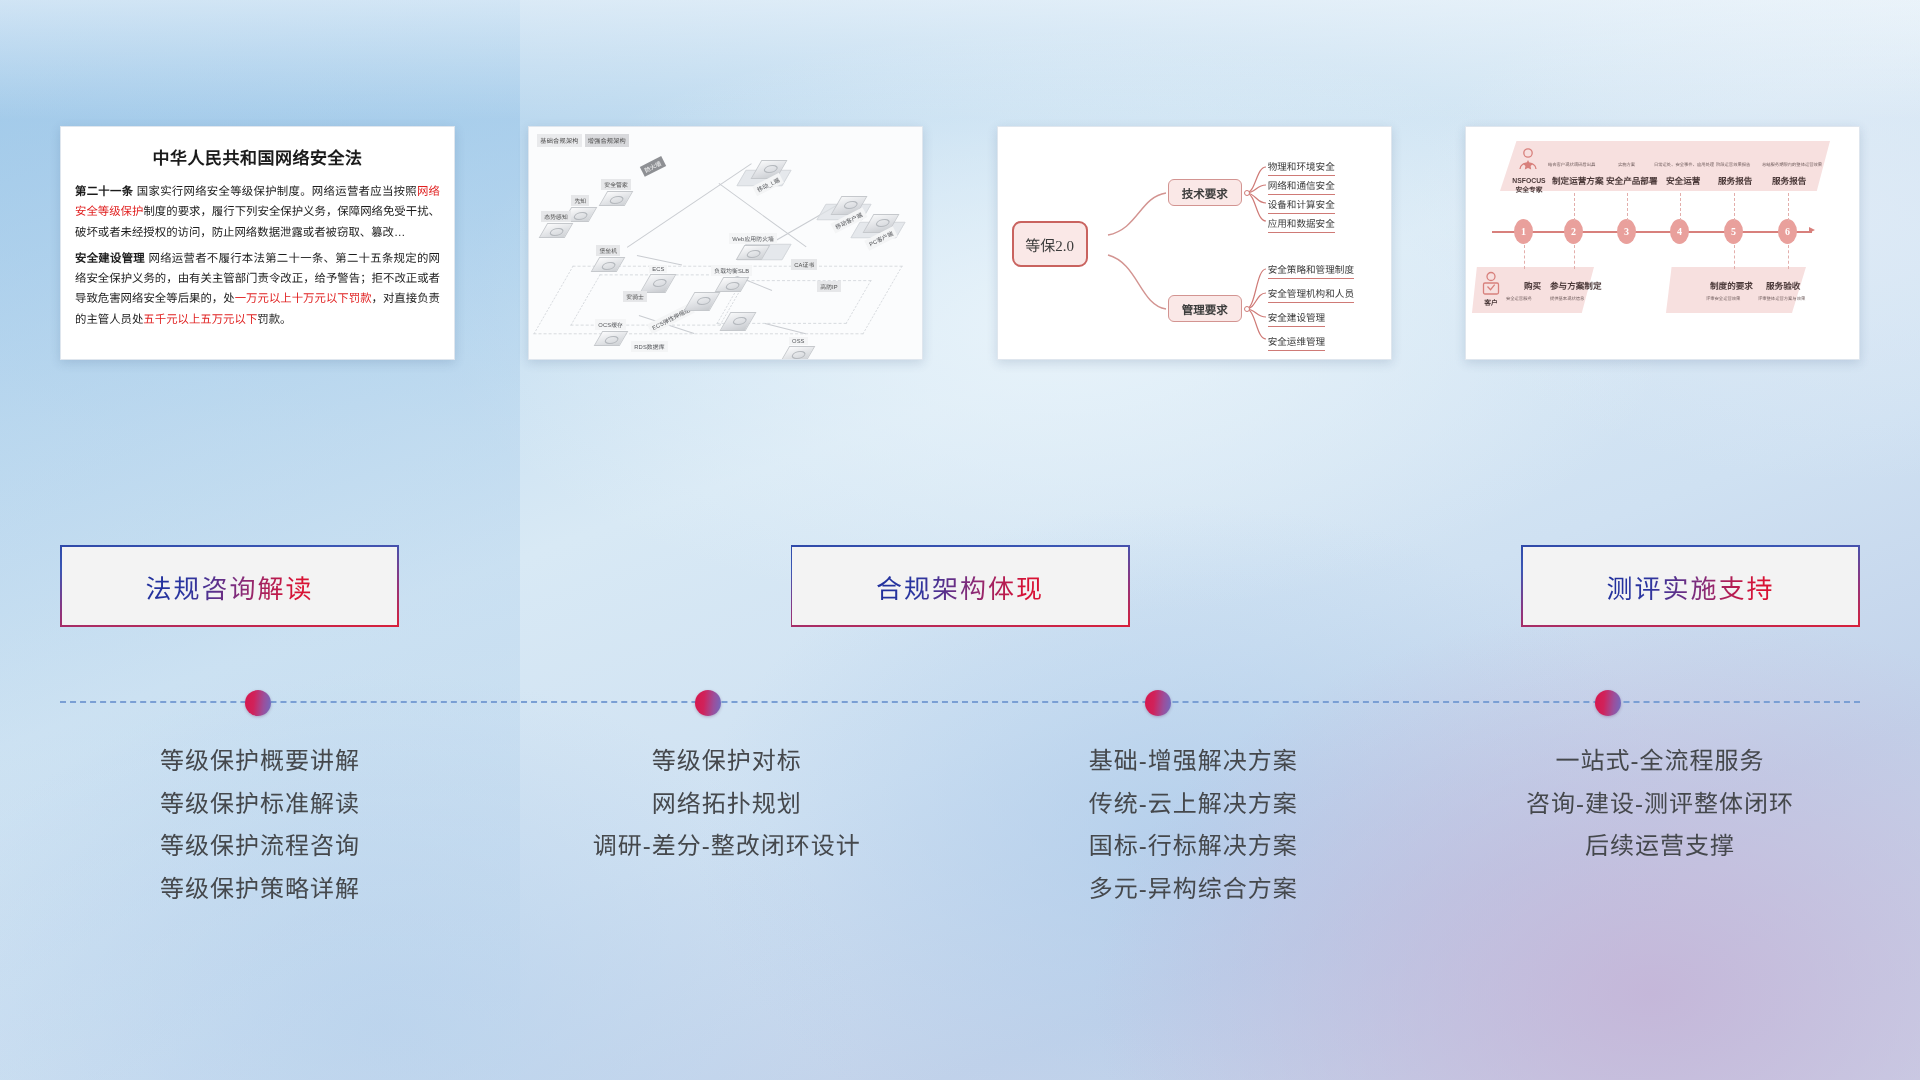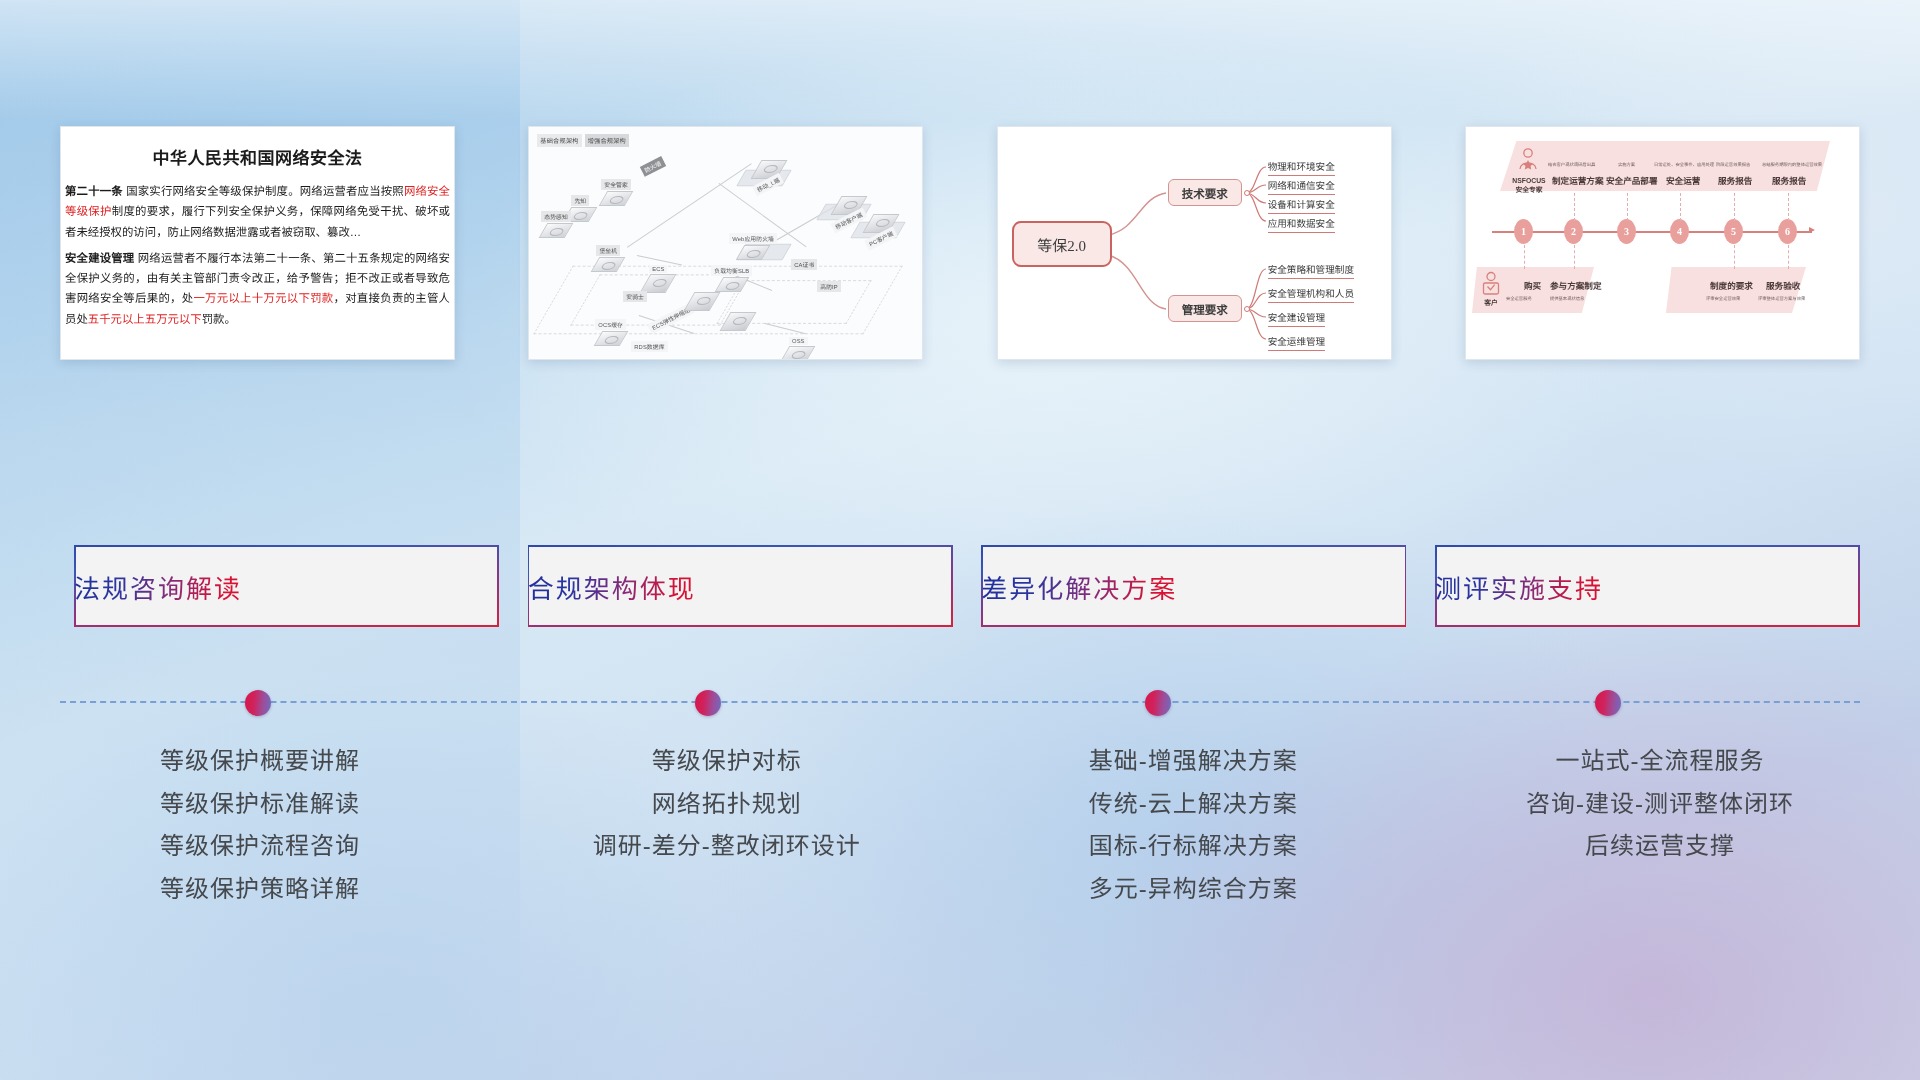"第二十一条" .law-body { padding: 0 4px -> 0 14px }
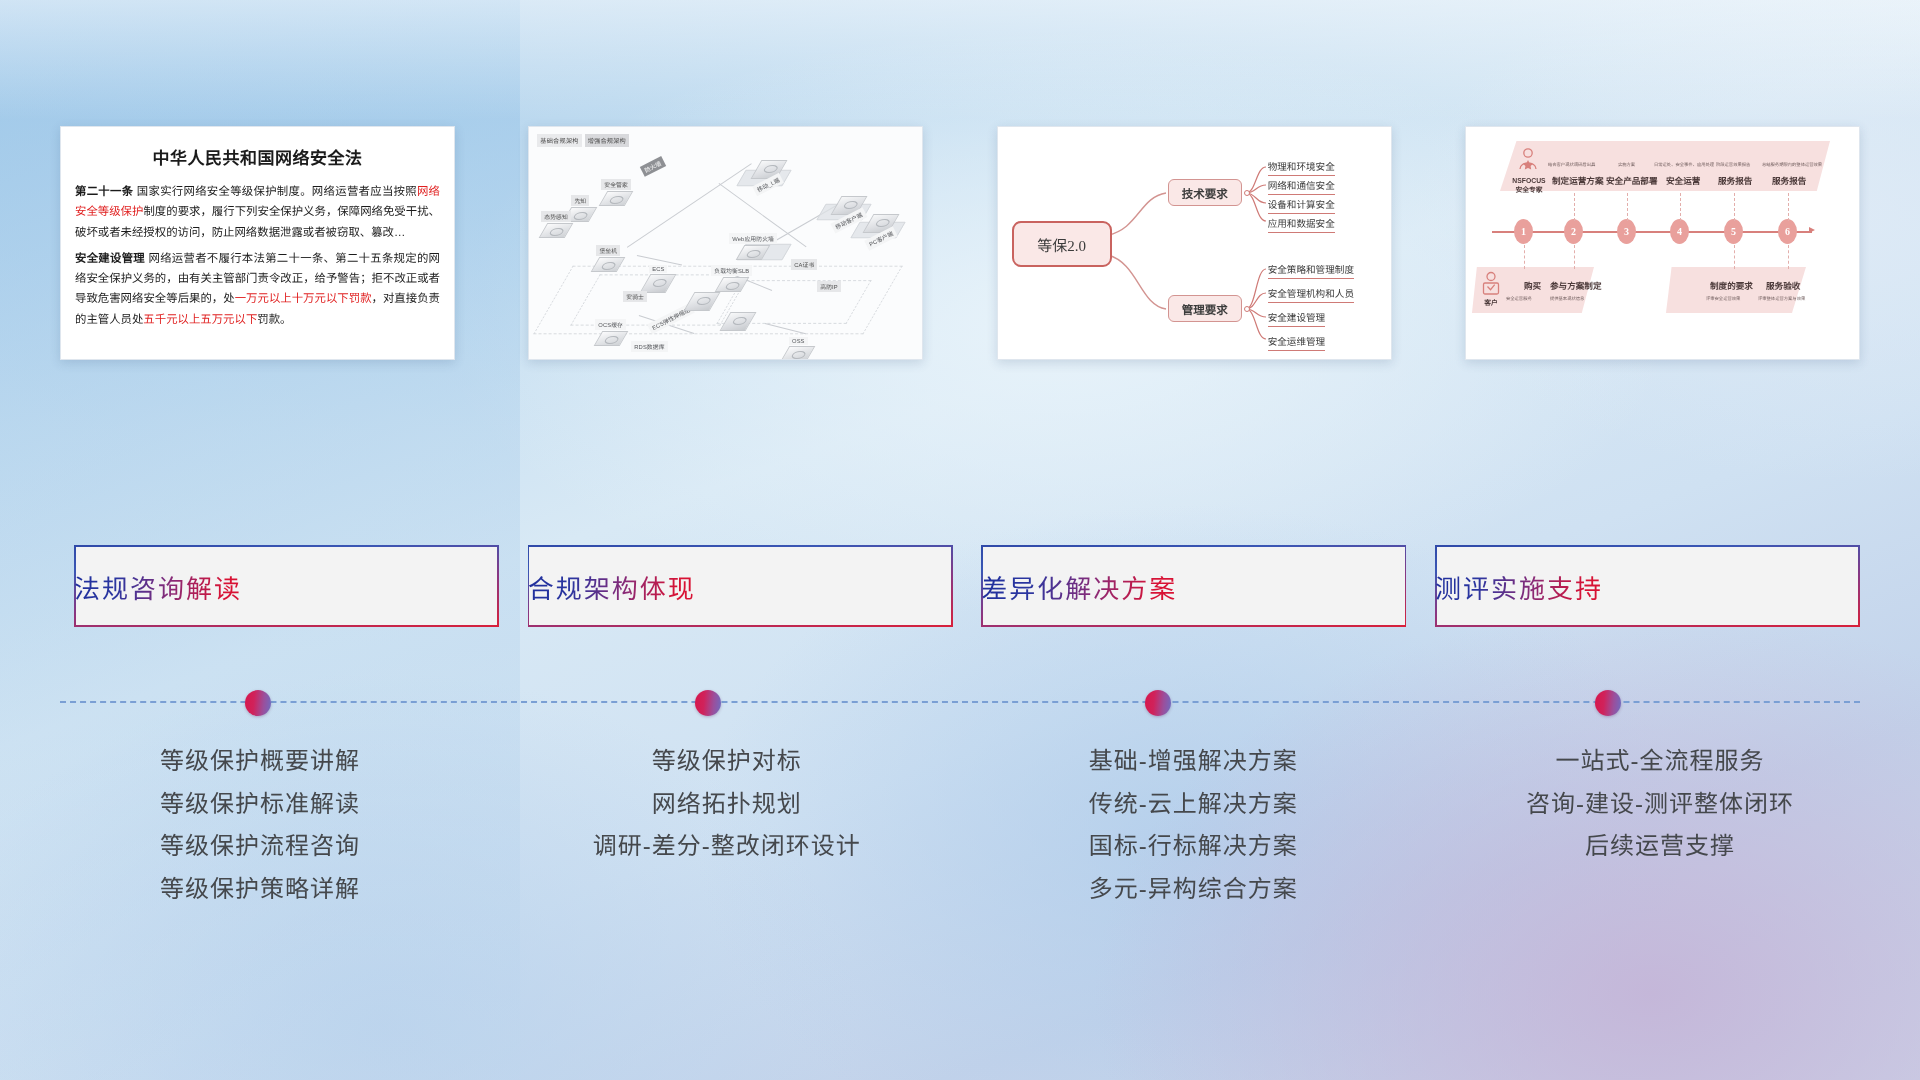"等保2.0" .mm-root { width: 100px -> 76px }
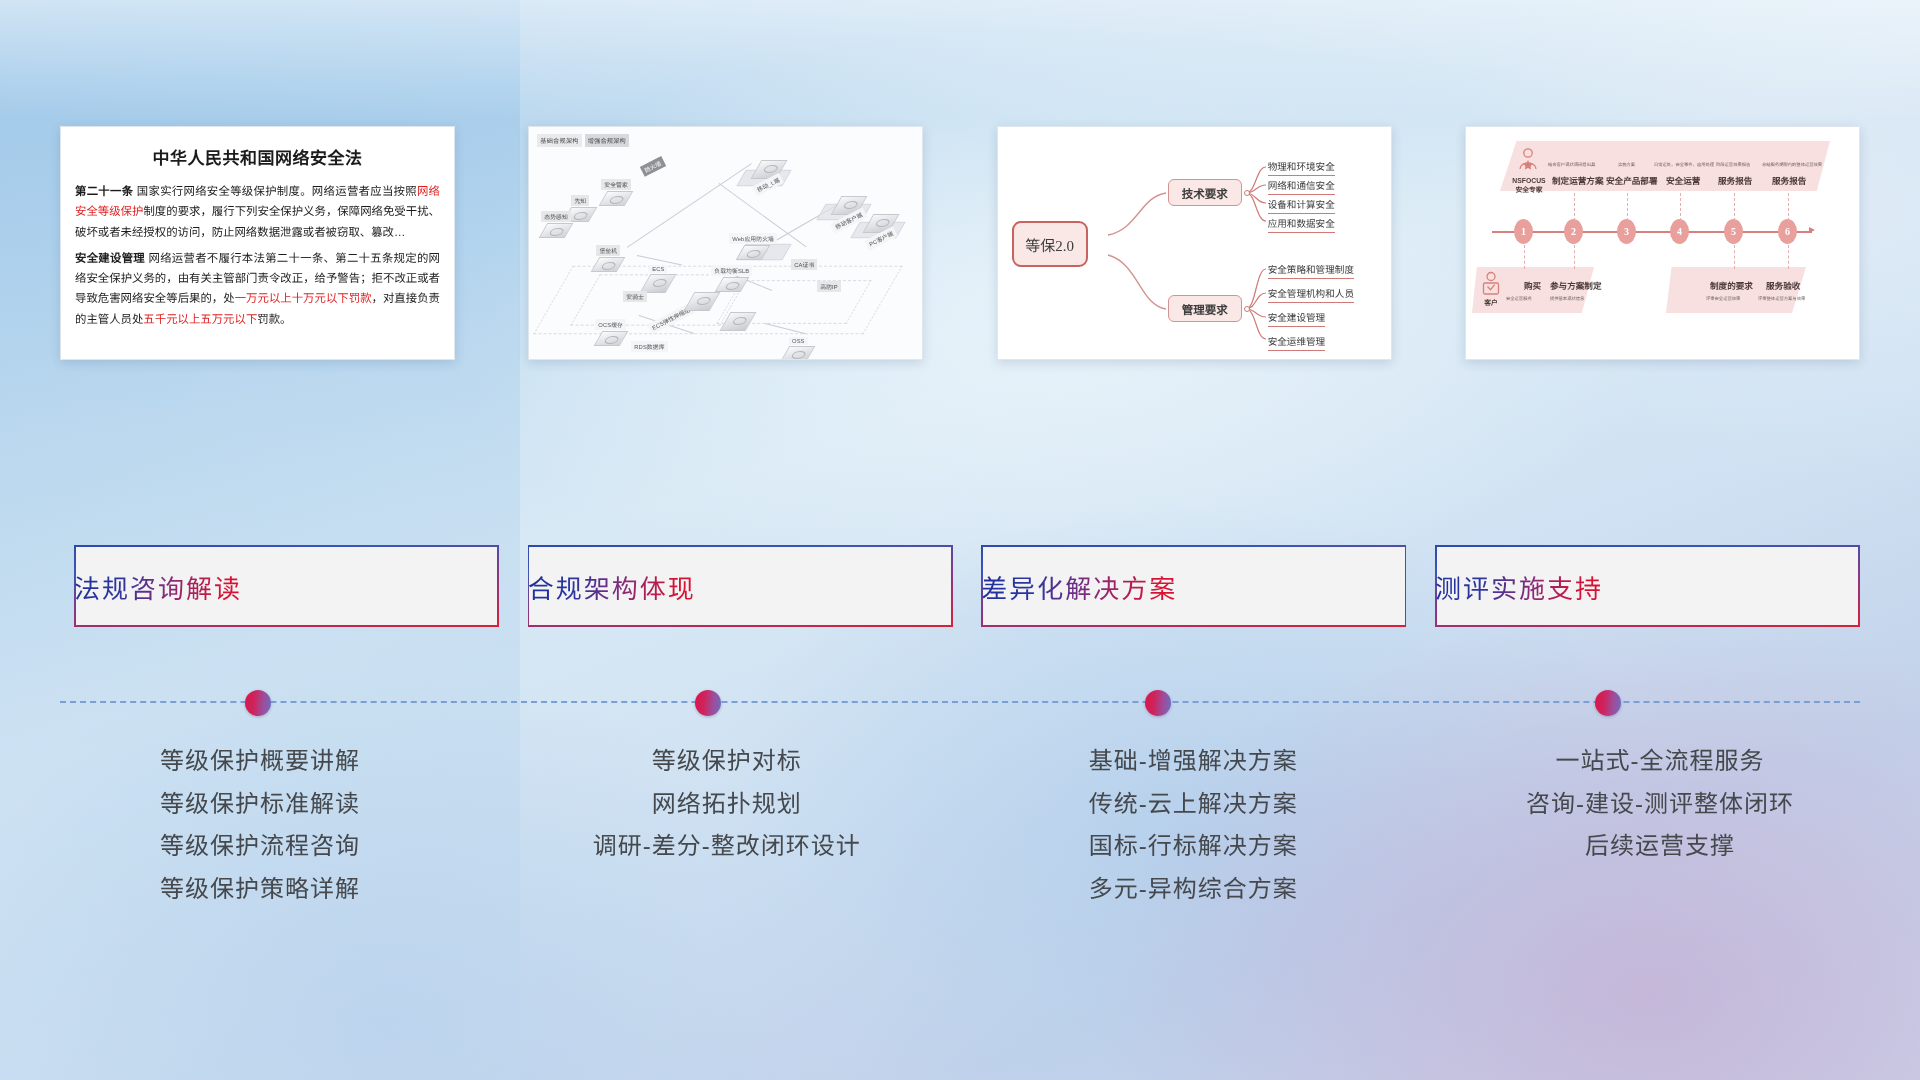"法规咨询解读" .banner { justify-content: none -> center; margin-left: 14px -> none; width: 425px -> 339px }
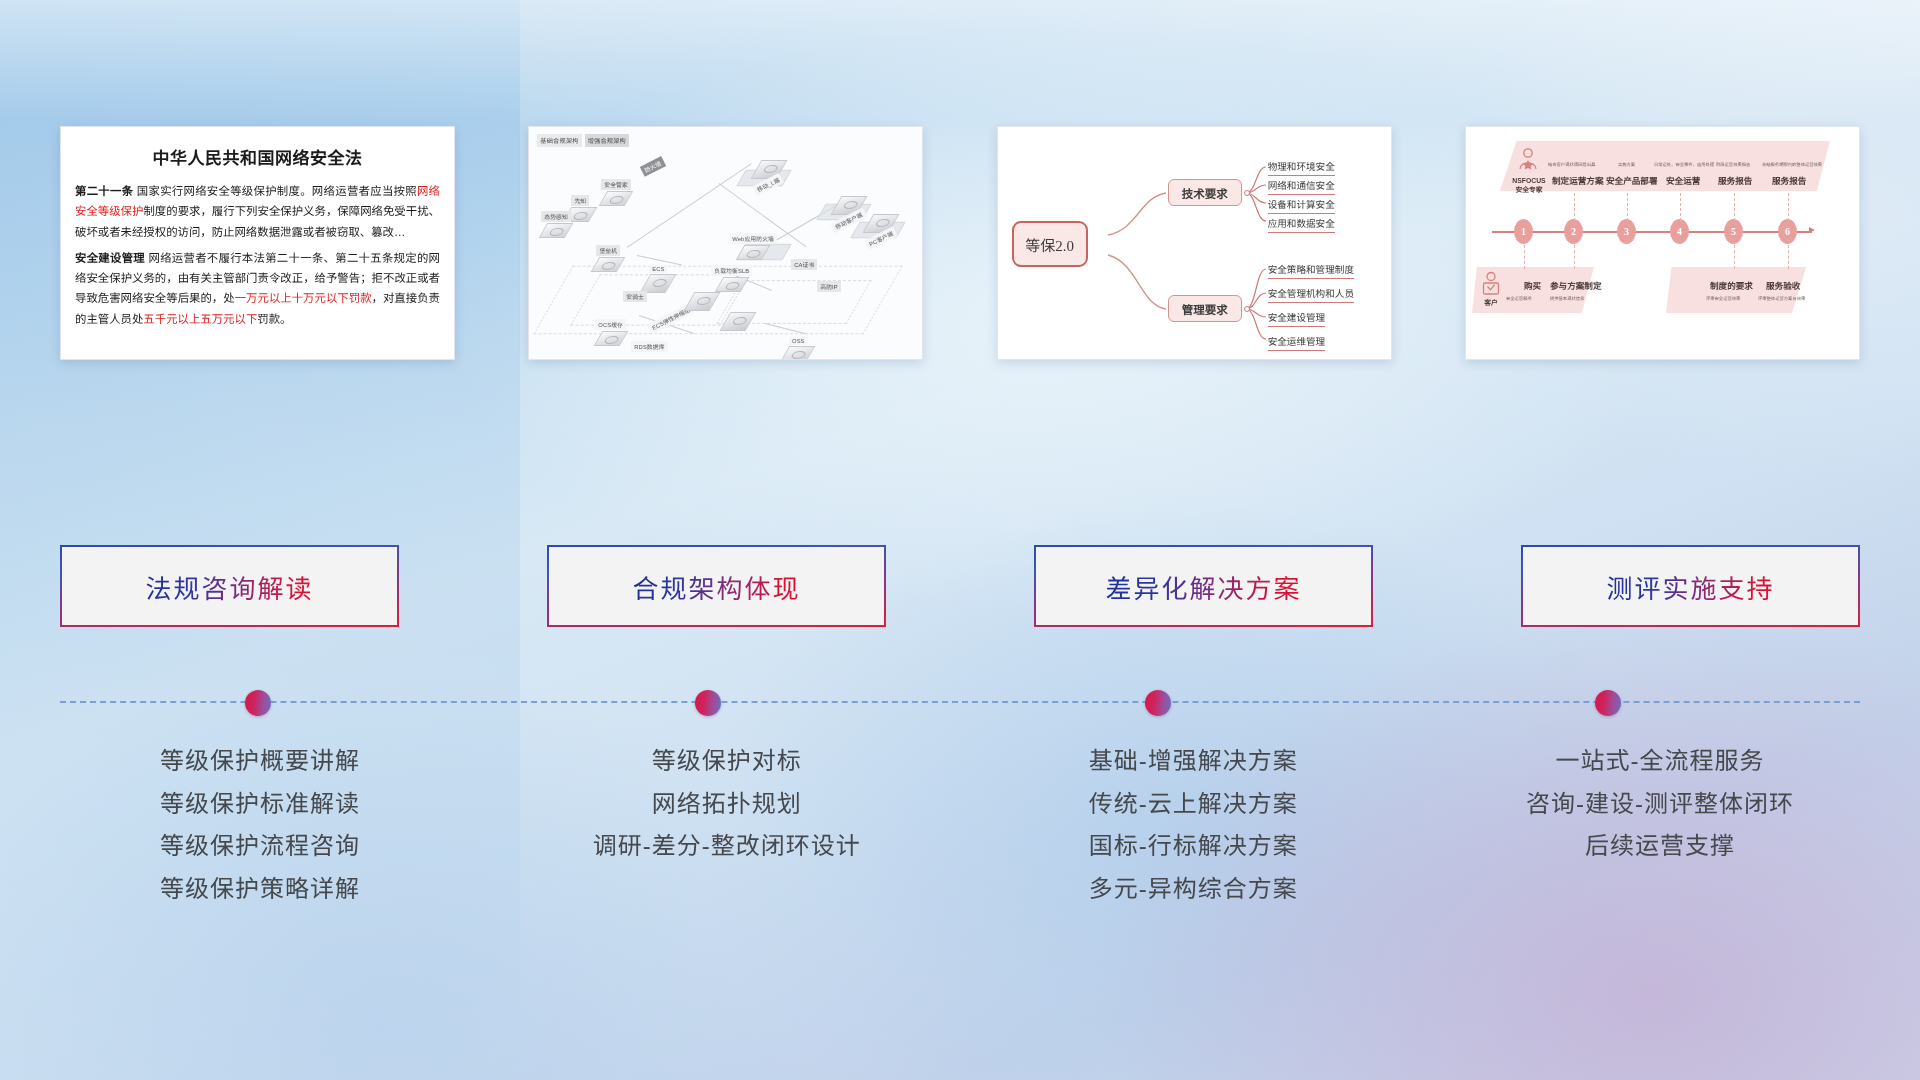"差异化解决方案" div.banner { html: <div> <span>差异化解决方案</span> </div> -> none }
